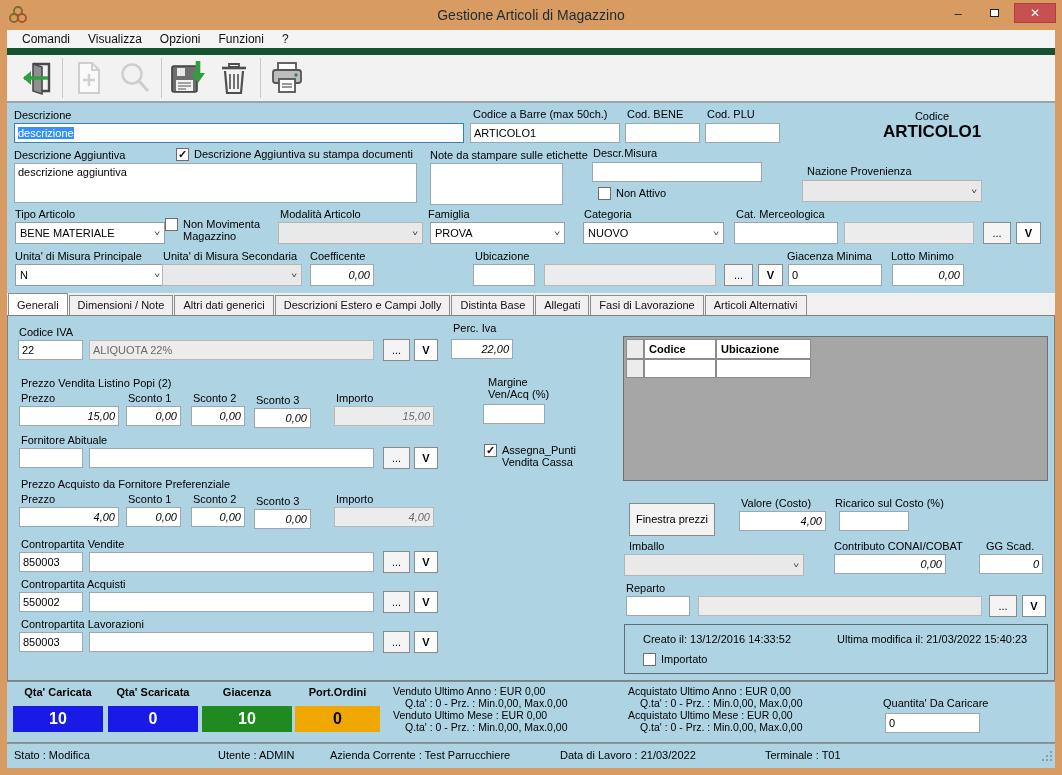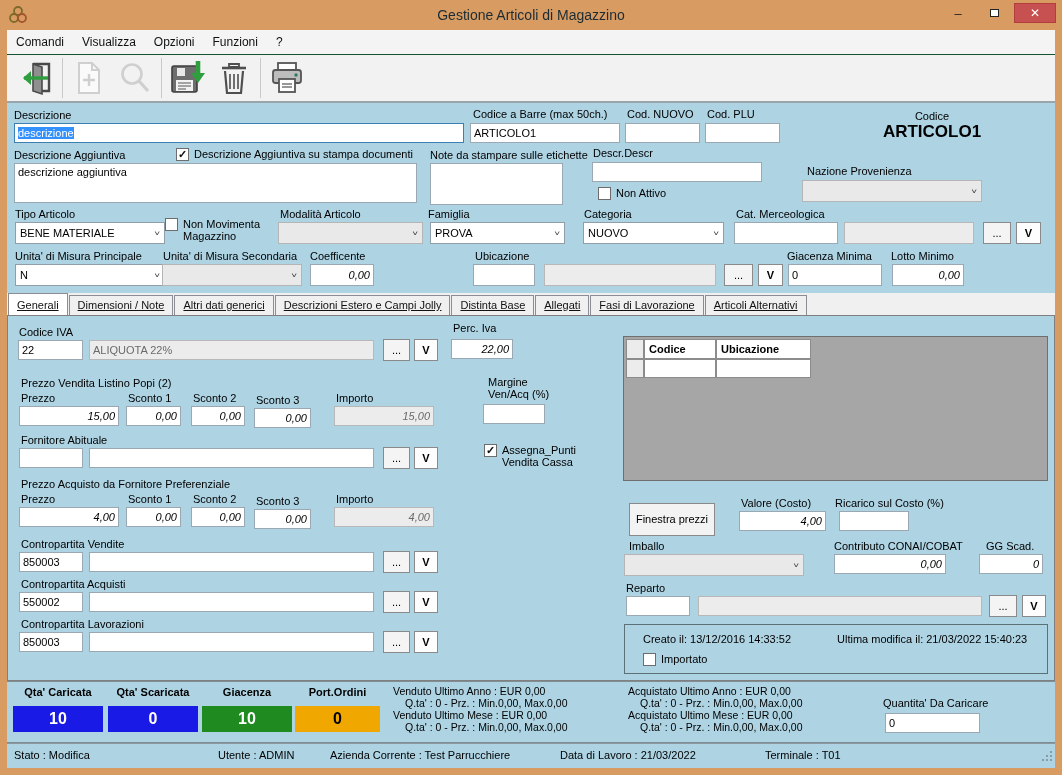"Comandi" .menubar { border-bottom: 1px solid #14532d -> 7px solid #14532d; padding-left: 0 -> 6px }
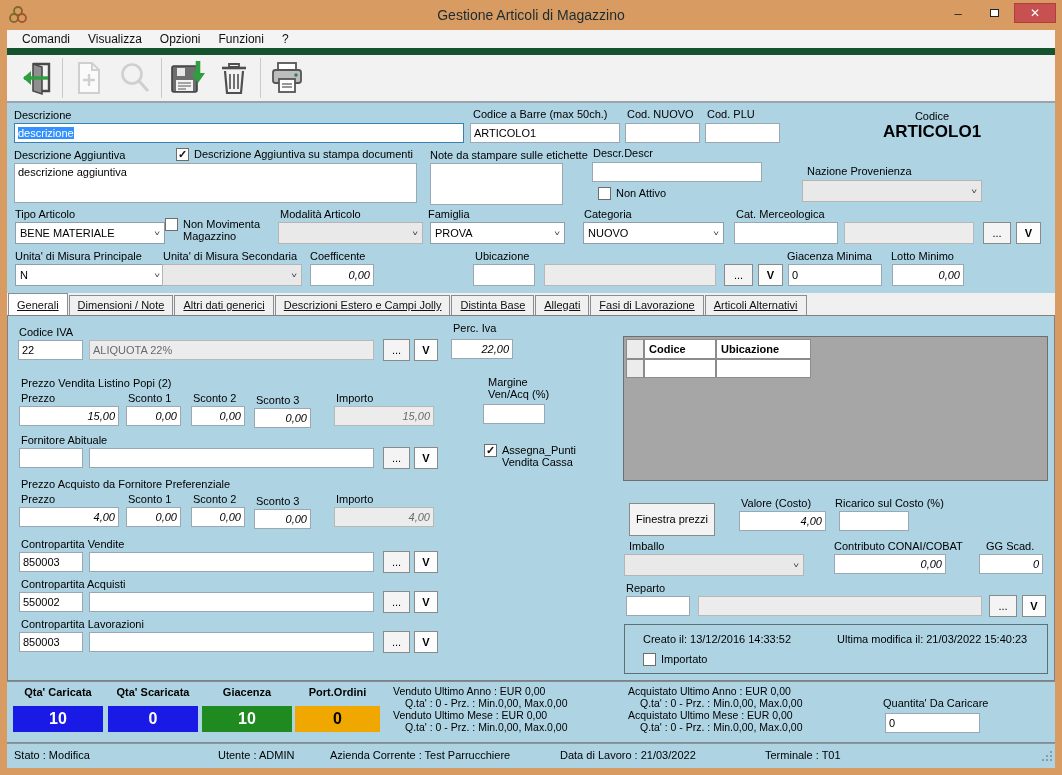"Cod. NUOVO" span.lbl { text: NUOVO -> BENE }
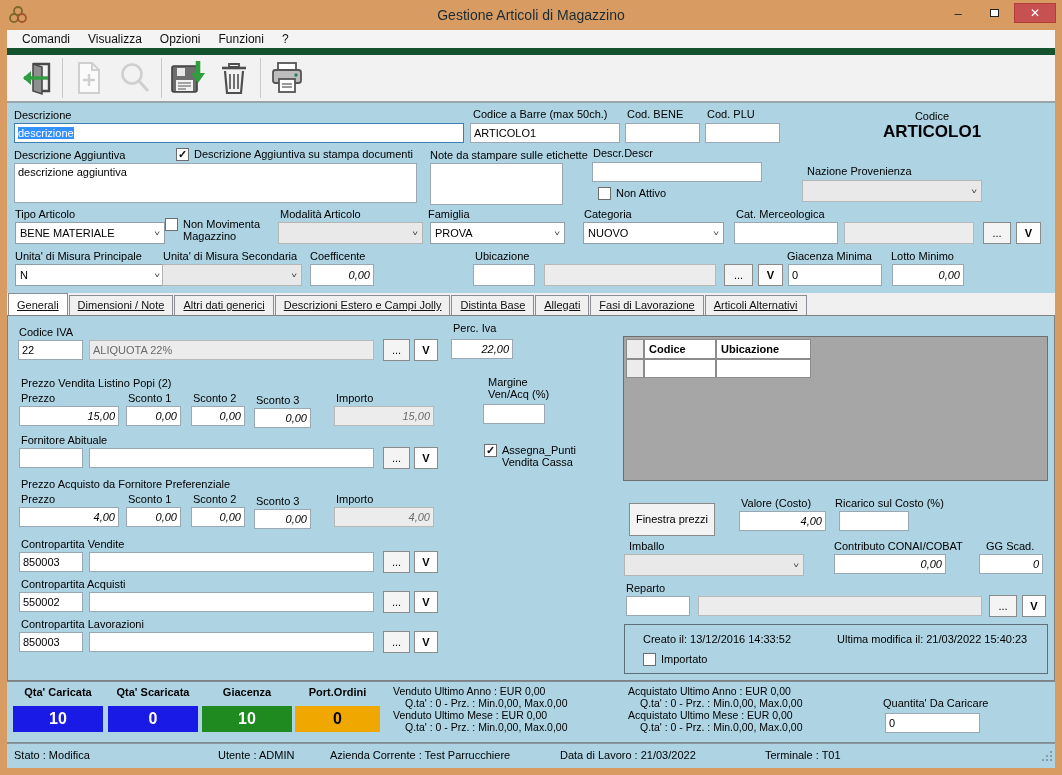"Descr.Descr" span.lbl { text: Descr.Descr -> Descr.Misura }
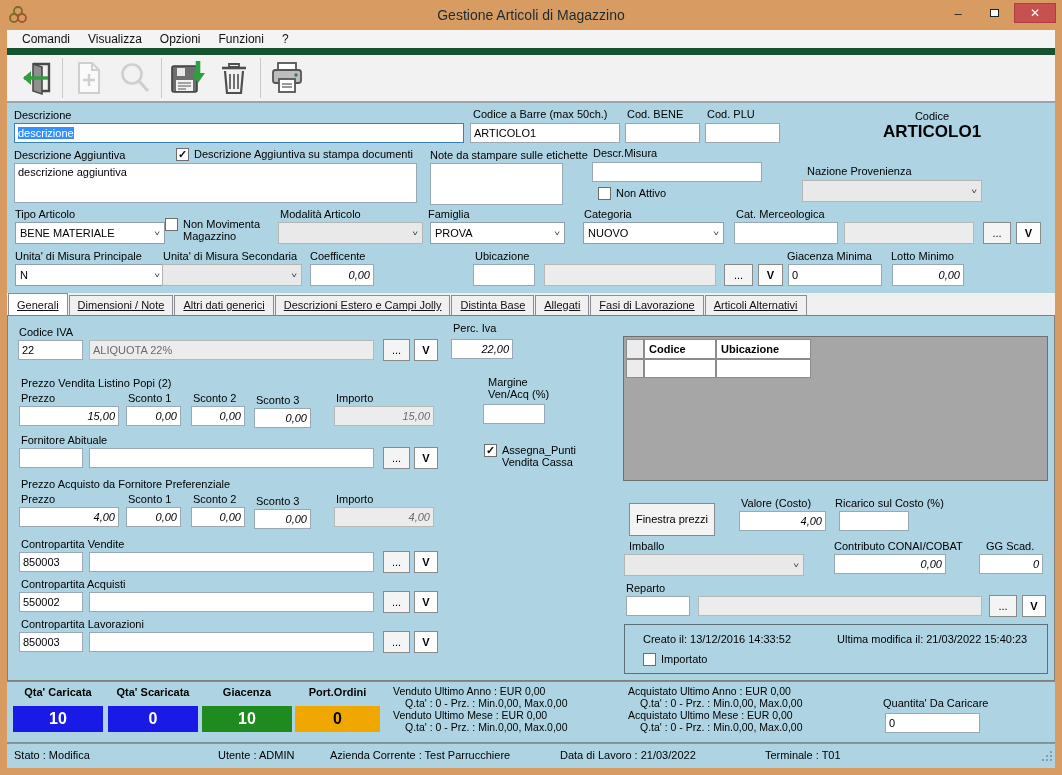"Generali" .tab { text-decoration: underline -> none }
